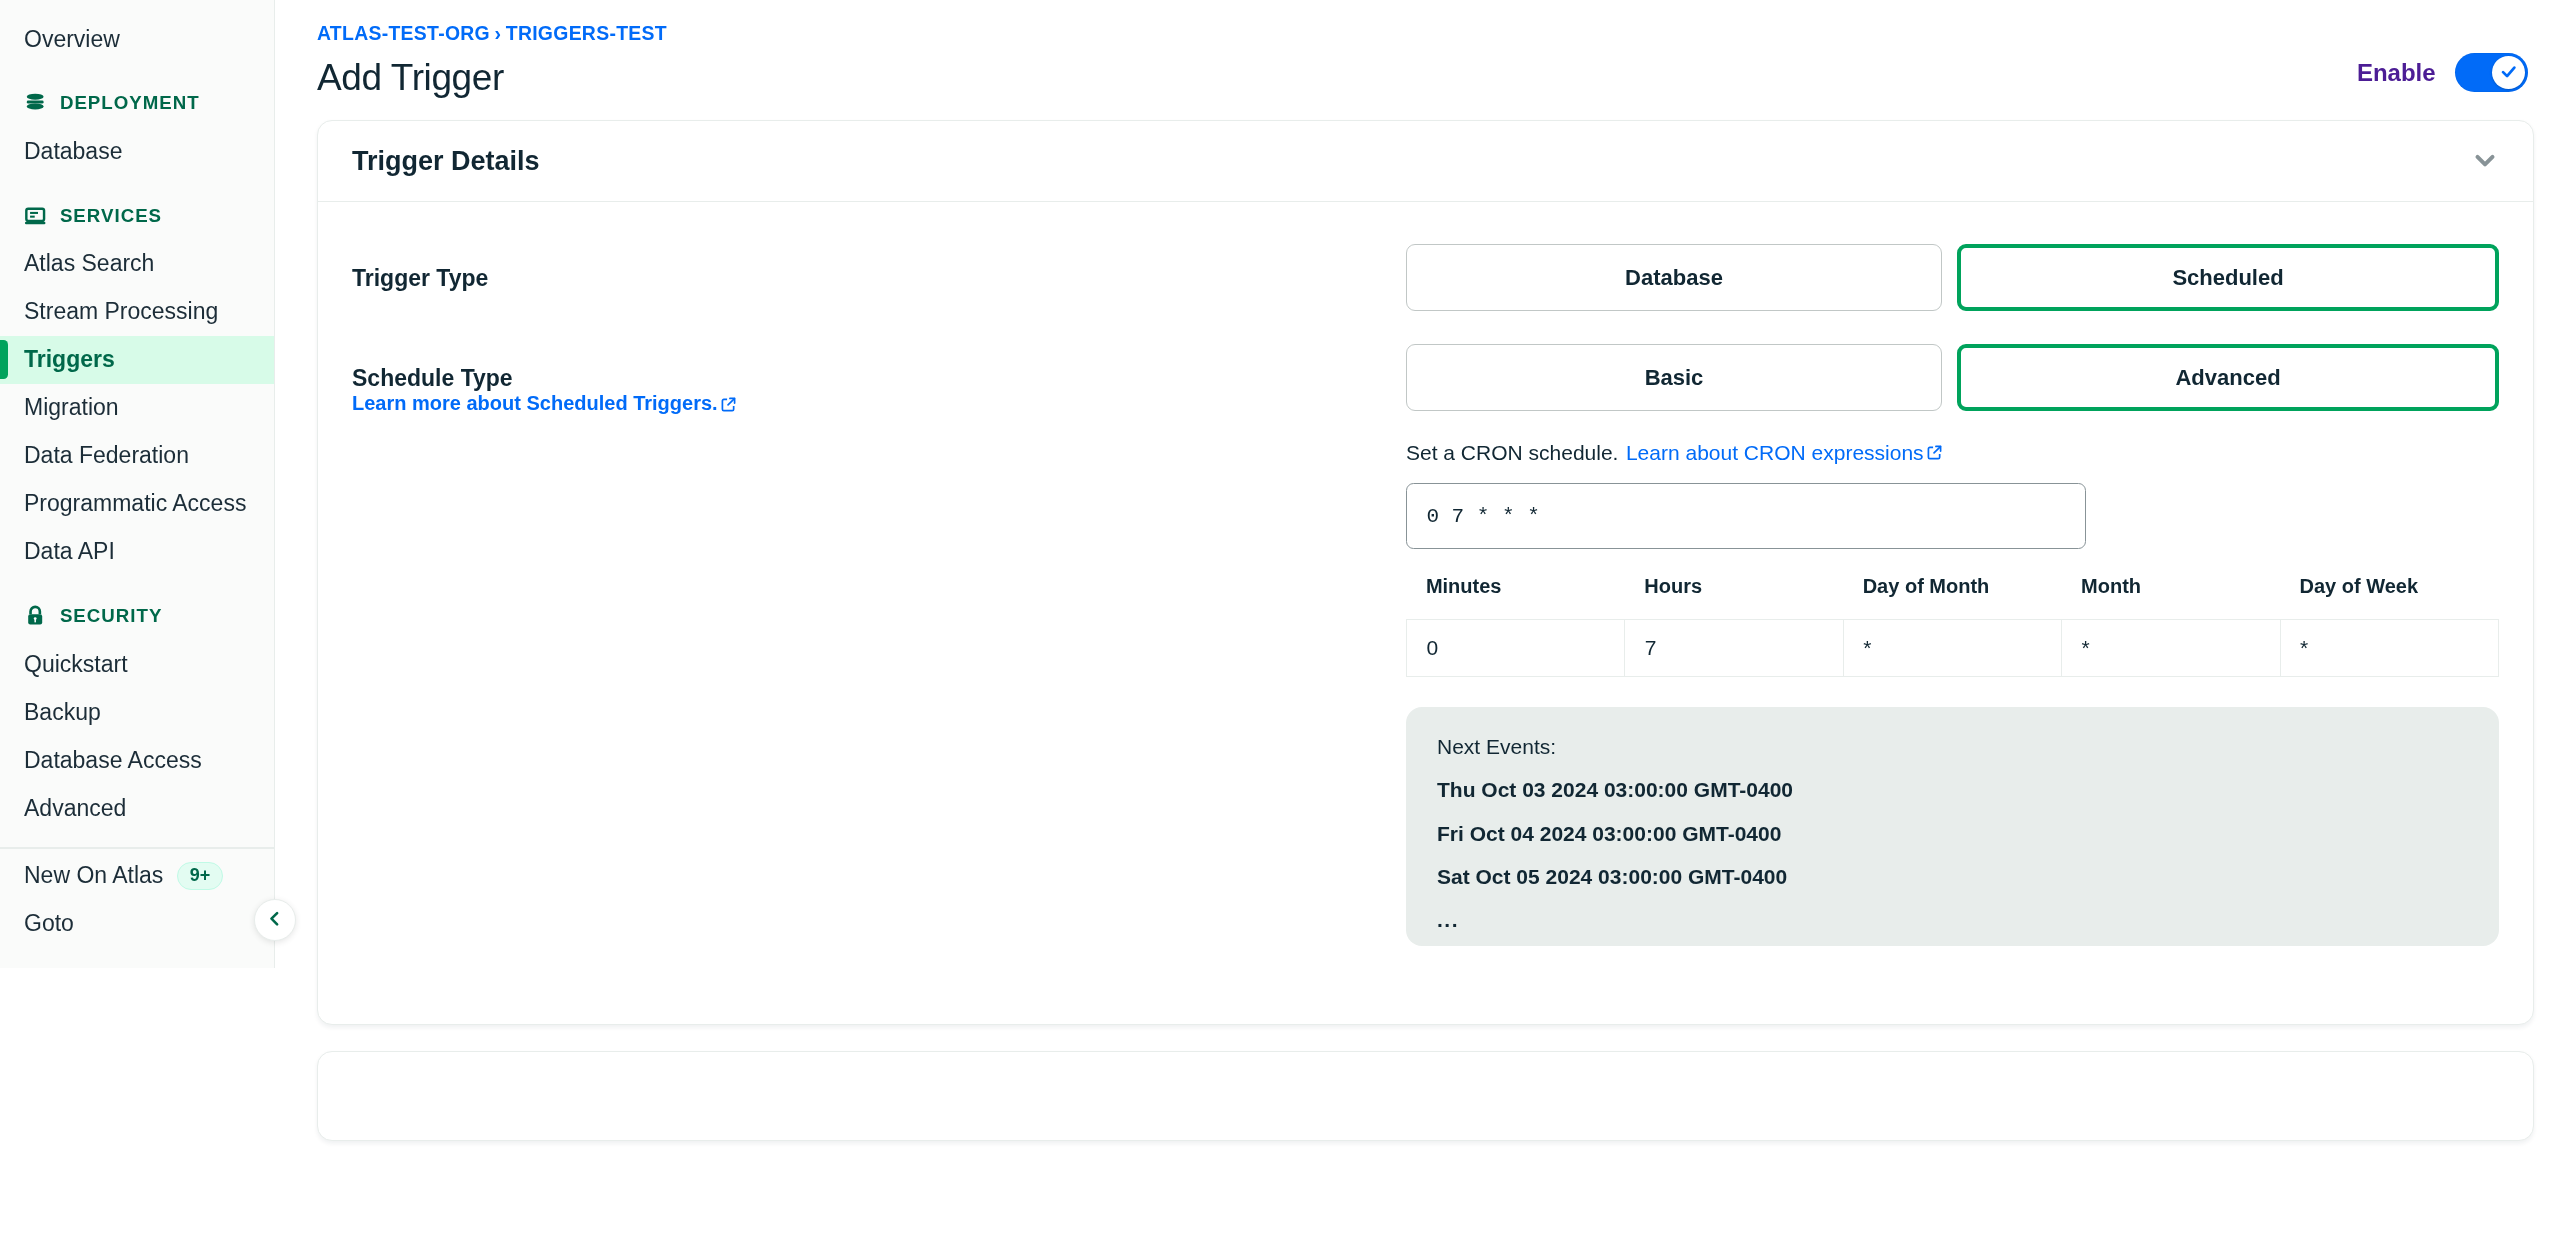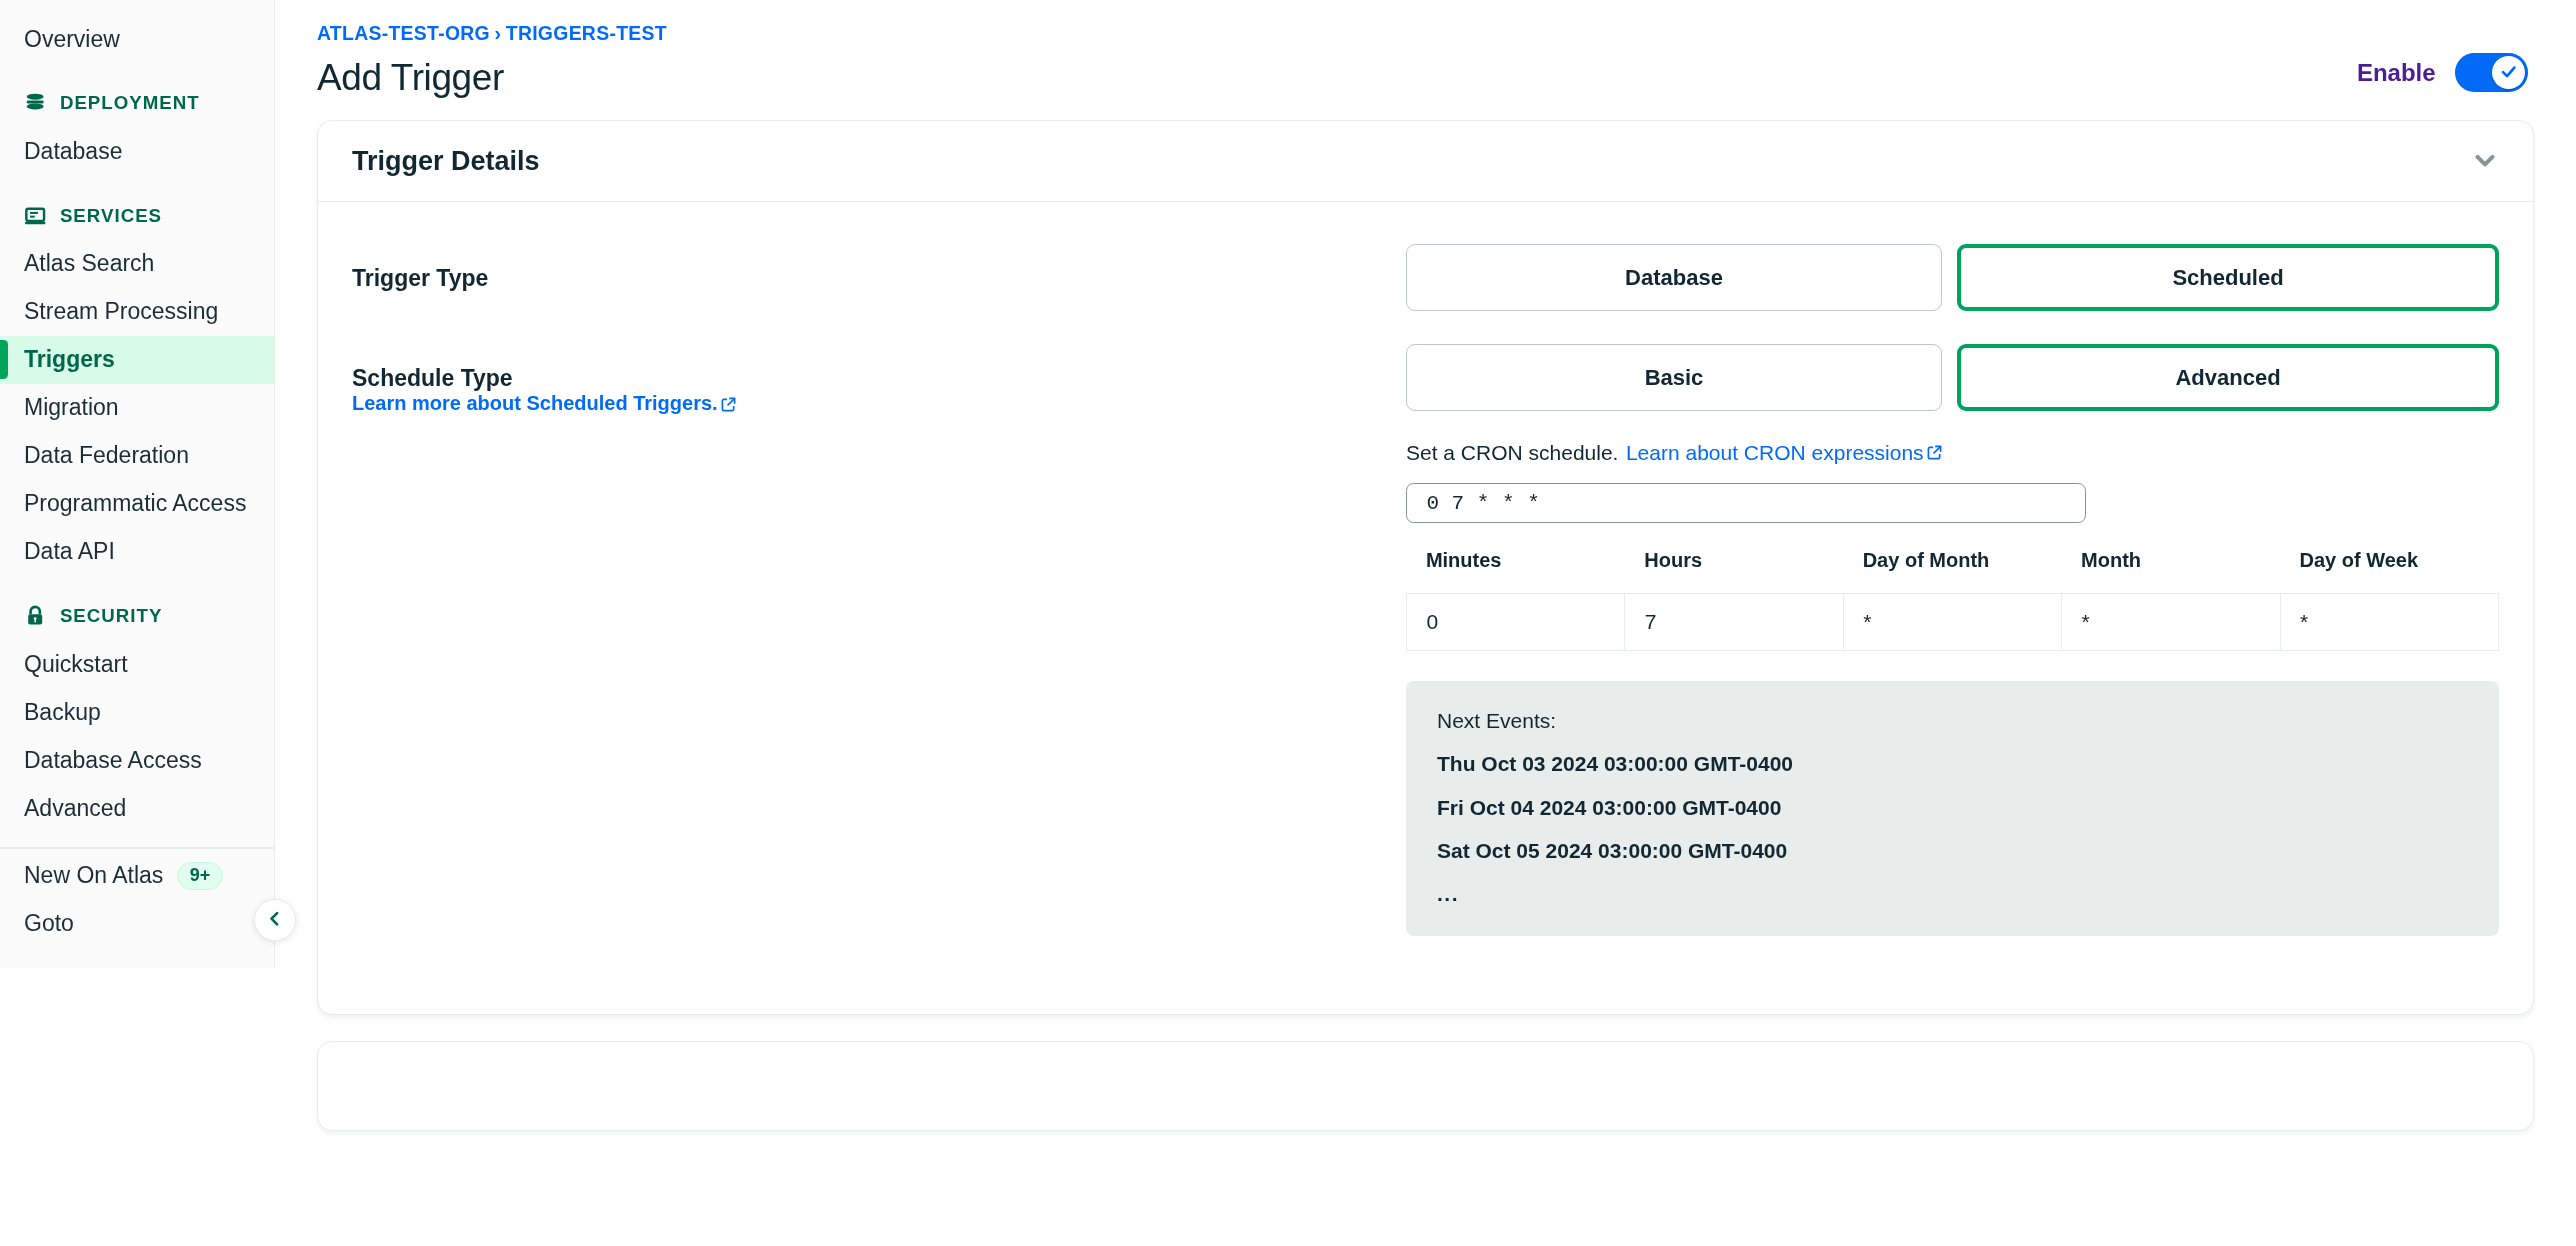"0 7 * * *" .cron-input { height: 40px -> 66px }
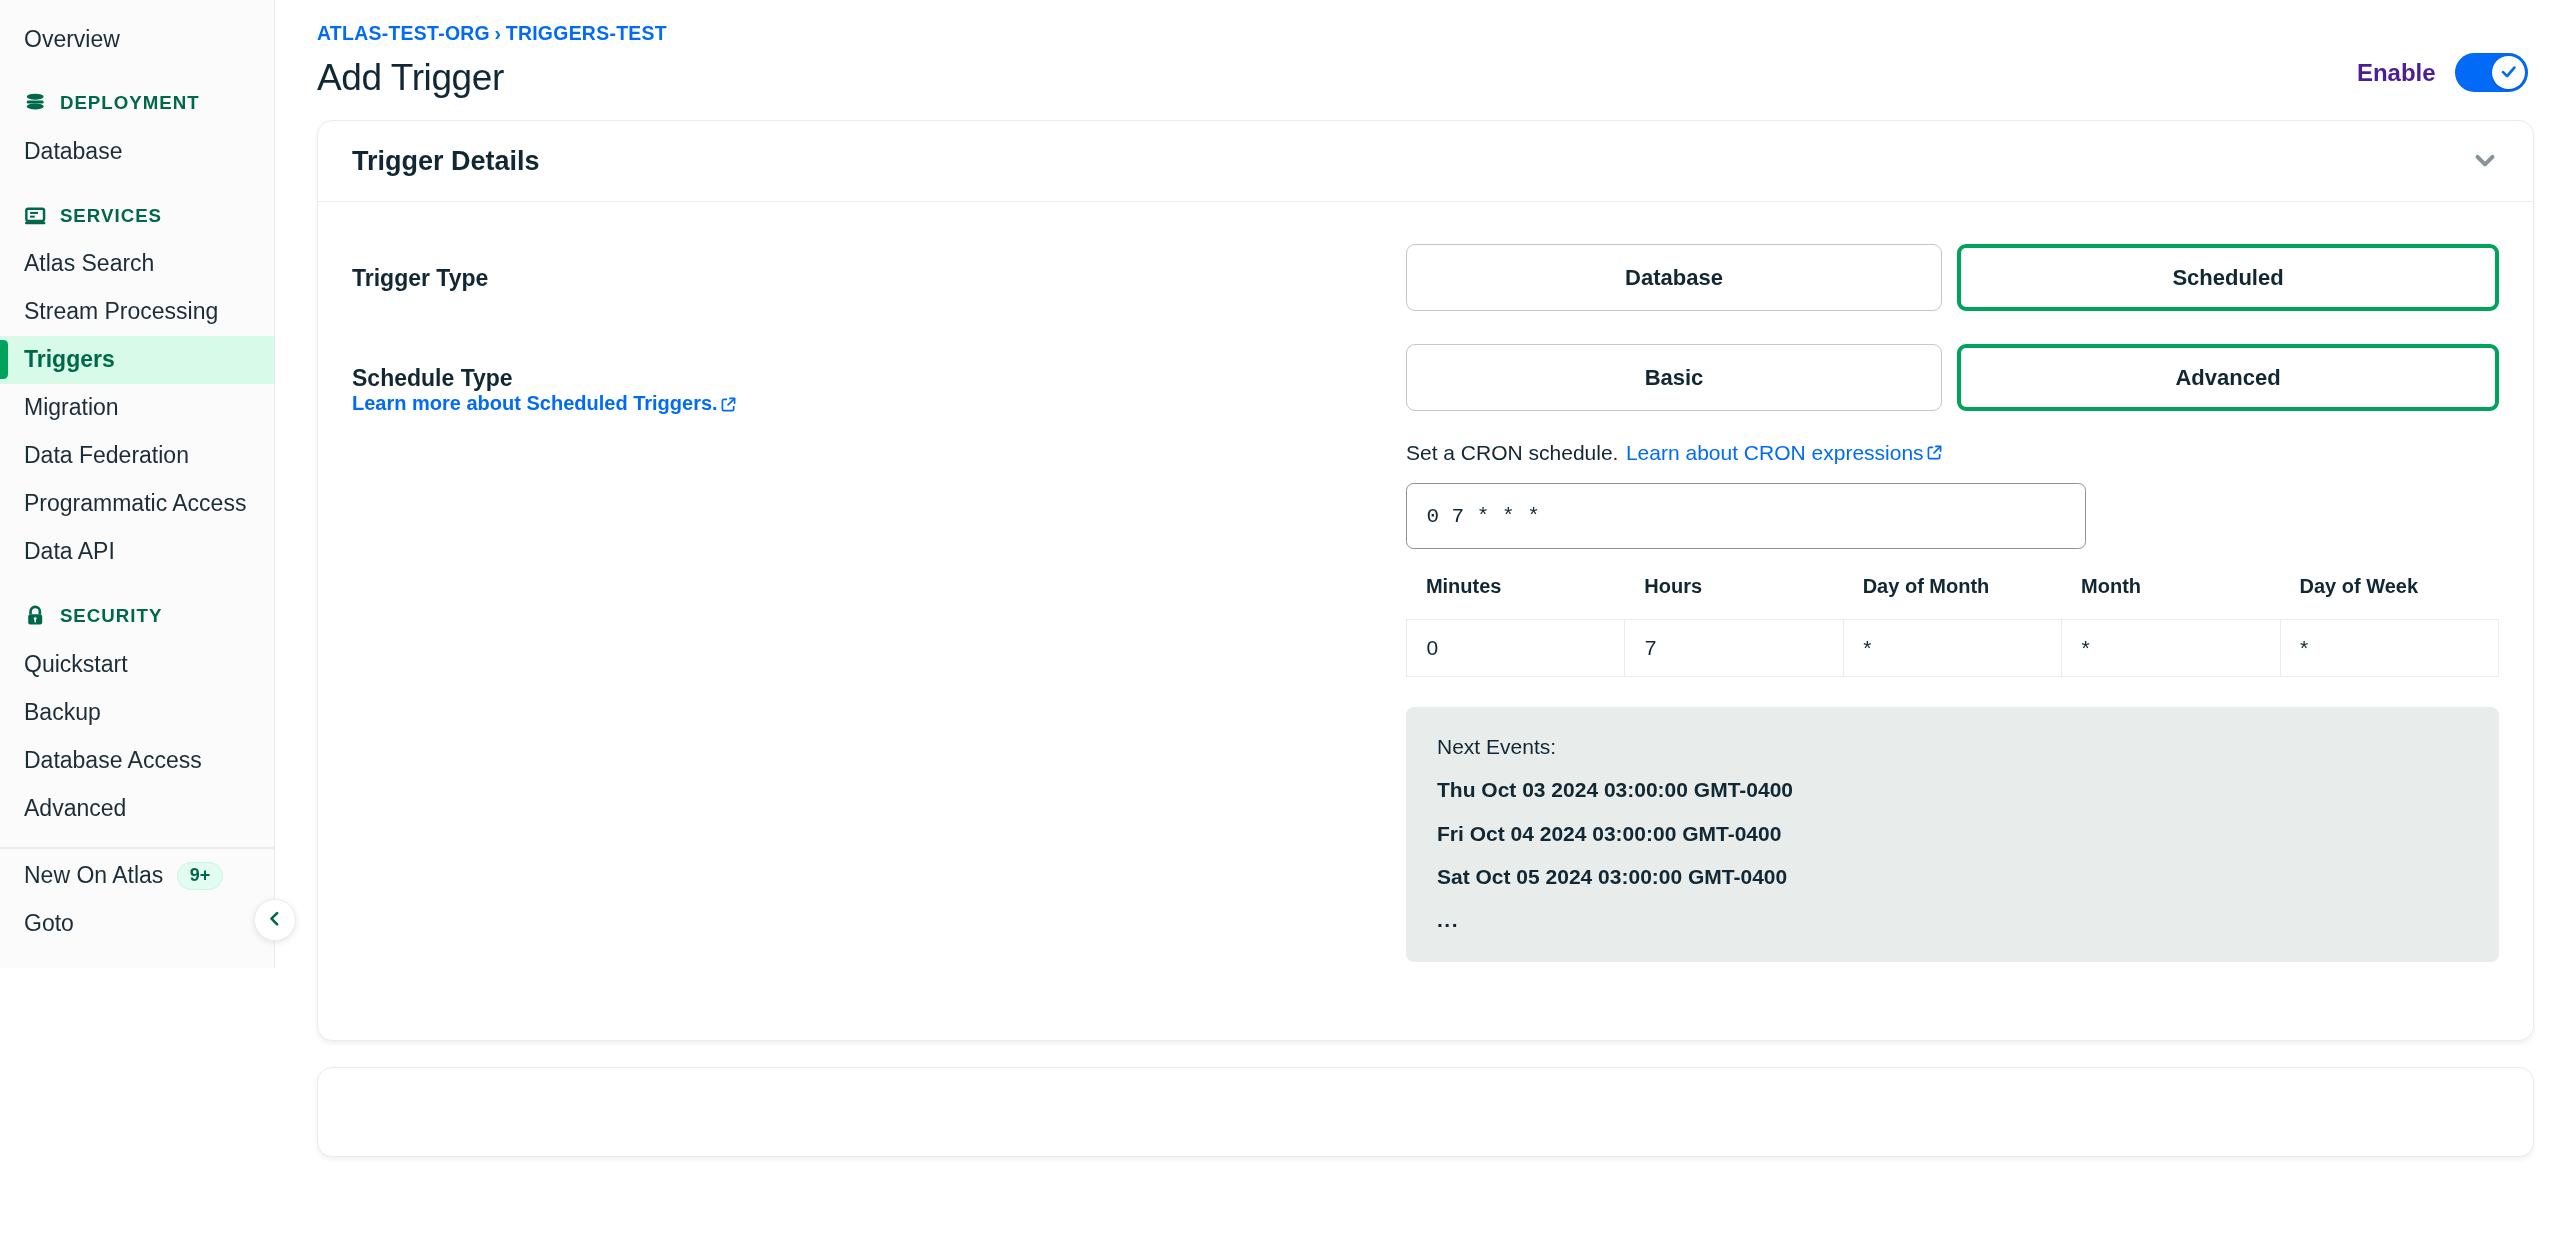"Next Events:" .next-events { border-radius: 8px -> 16px; padding: 28px 31px 30px 31px -> 28px 31px 14px 31px }
